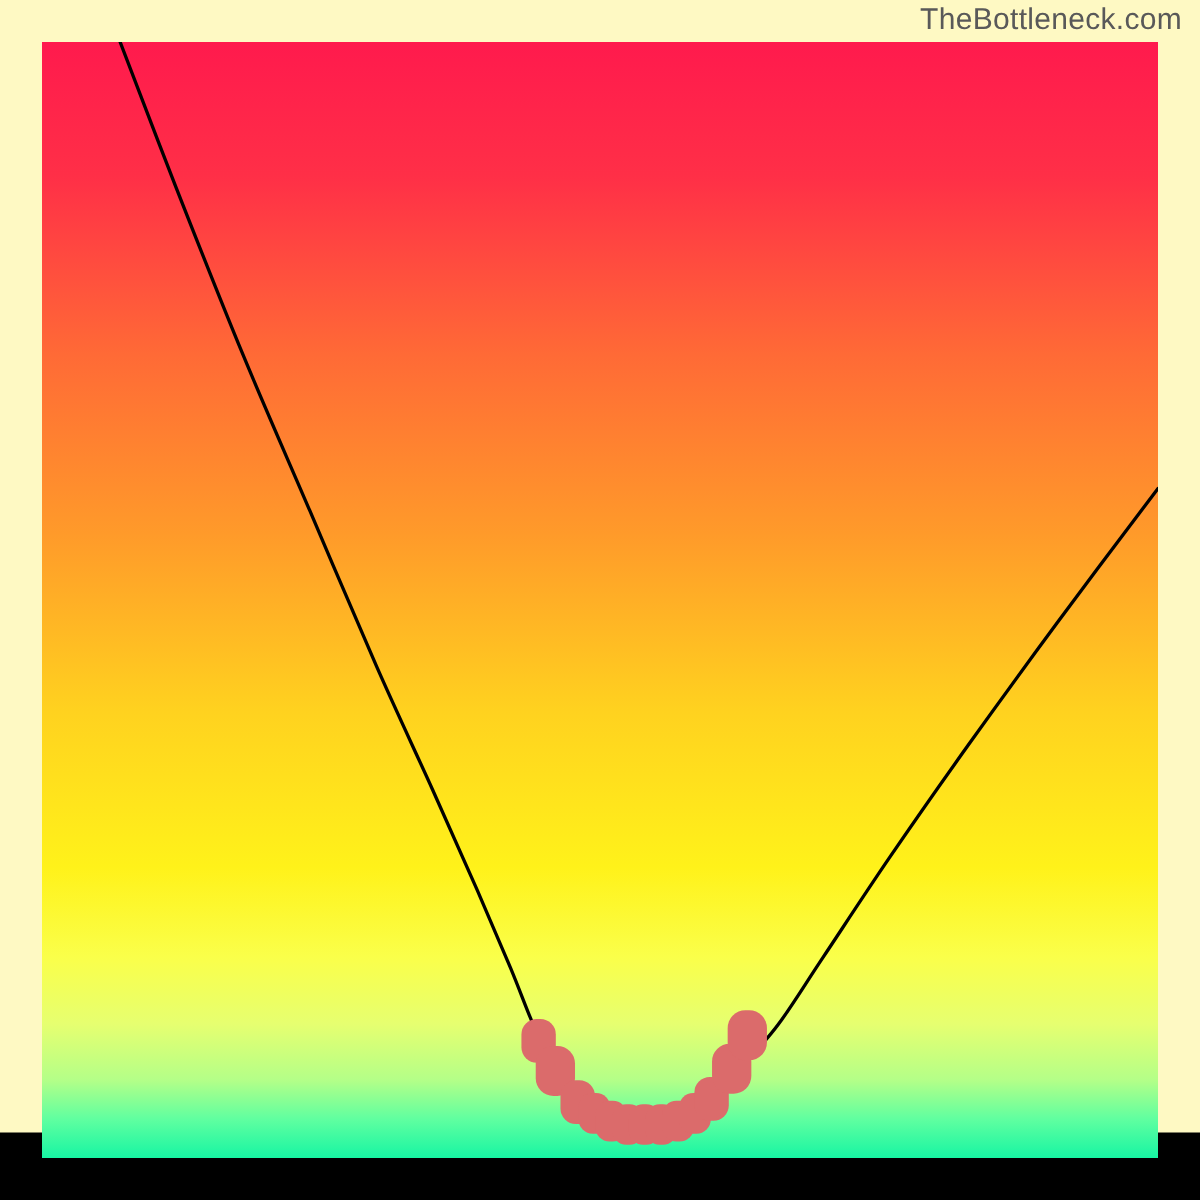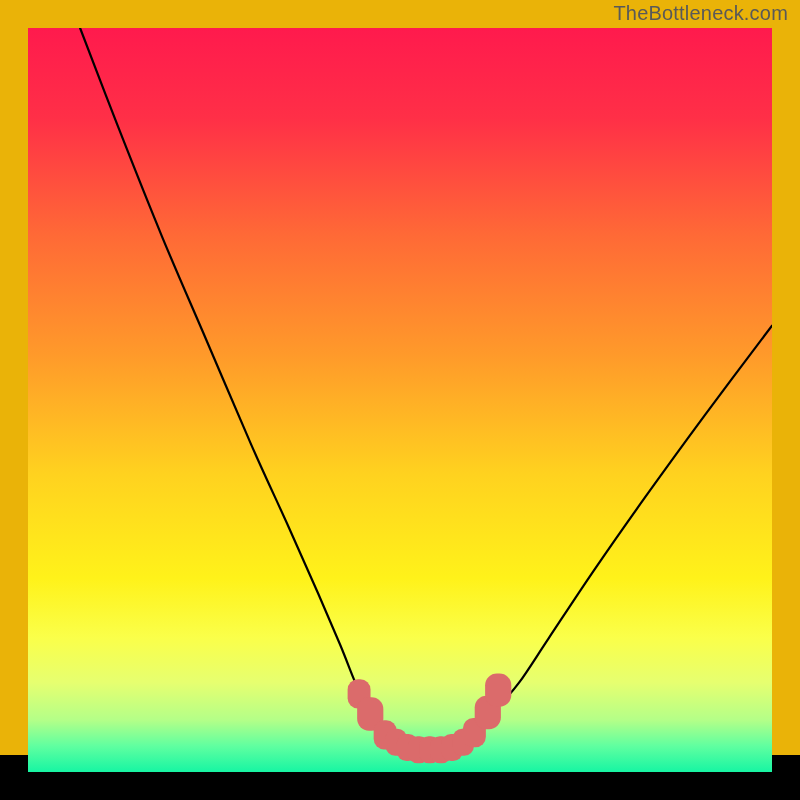"TheBottleneck.com" .frame { background: #eab308 -> #fef9c3 }
